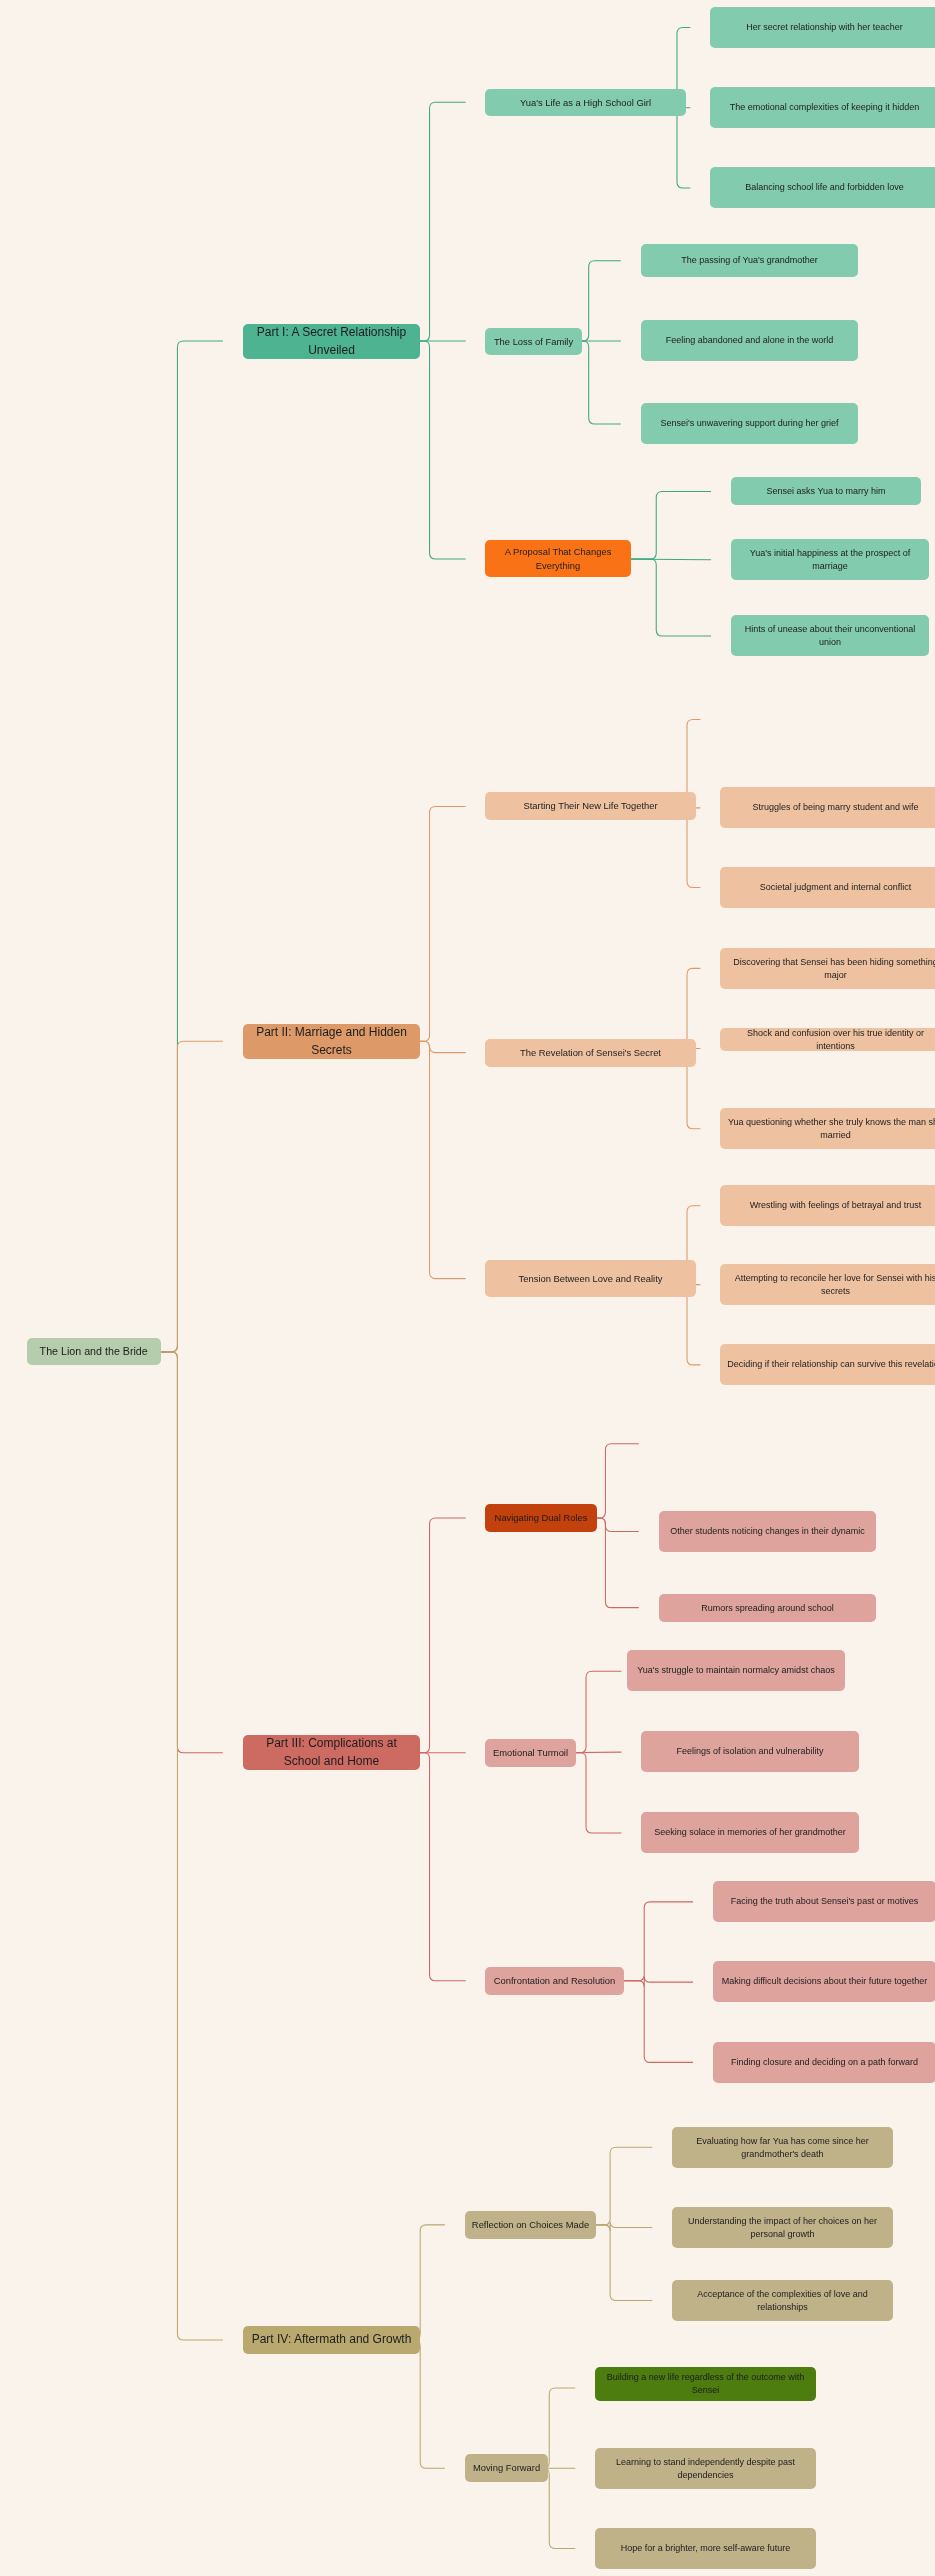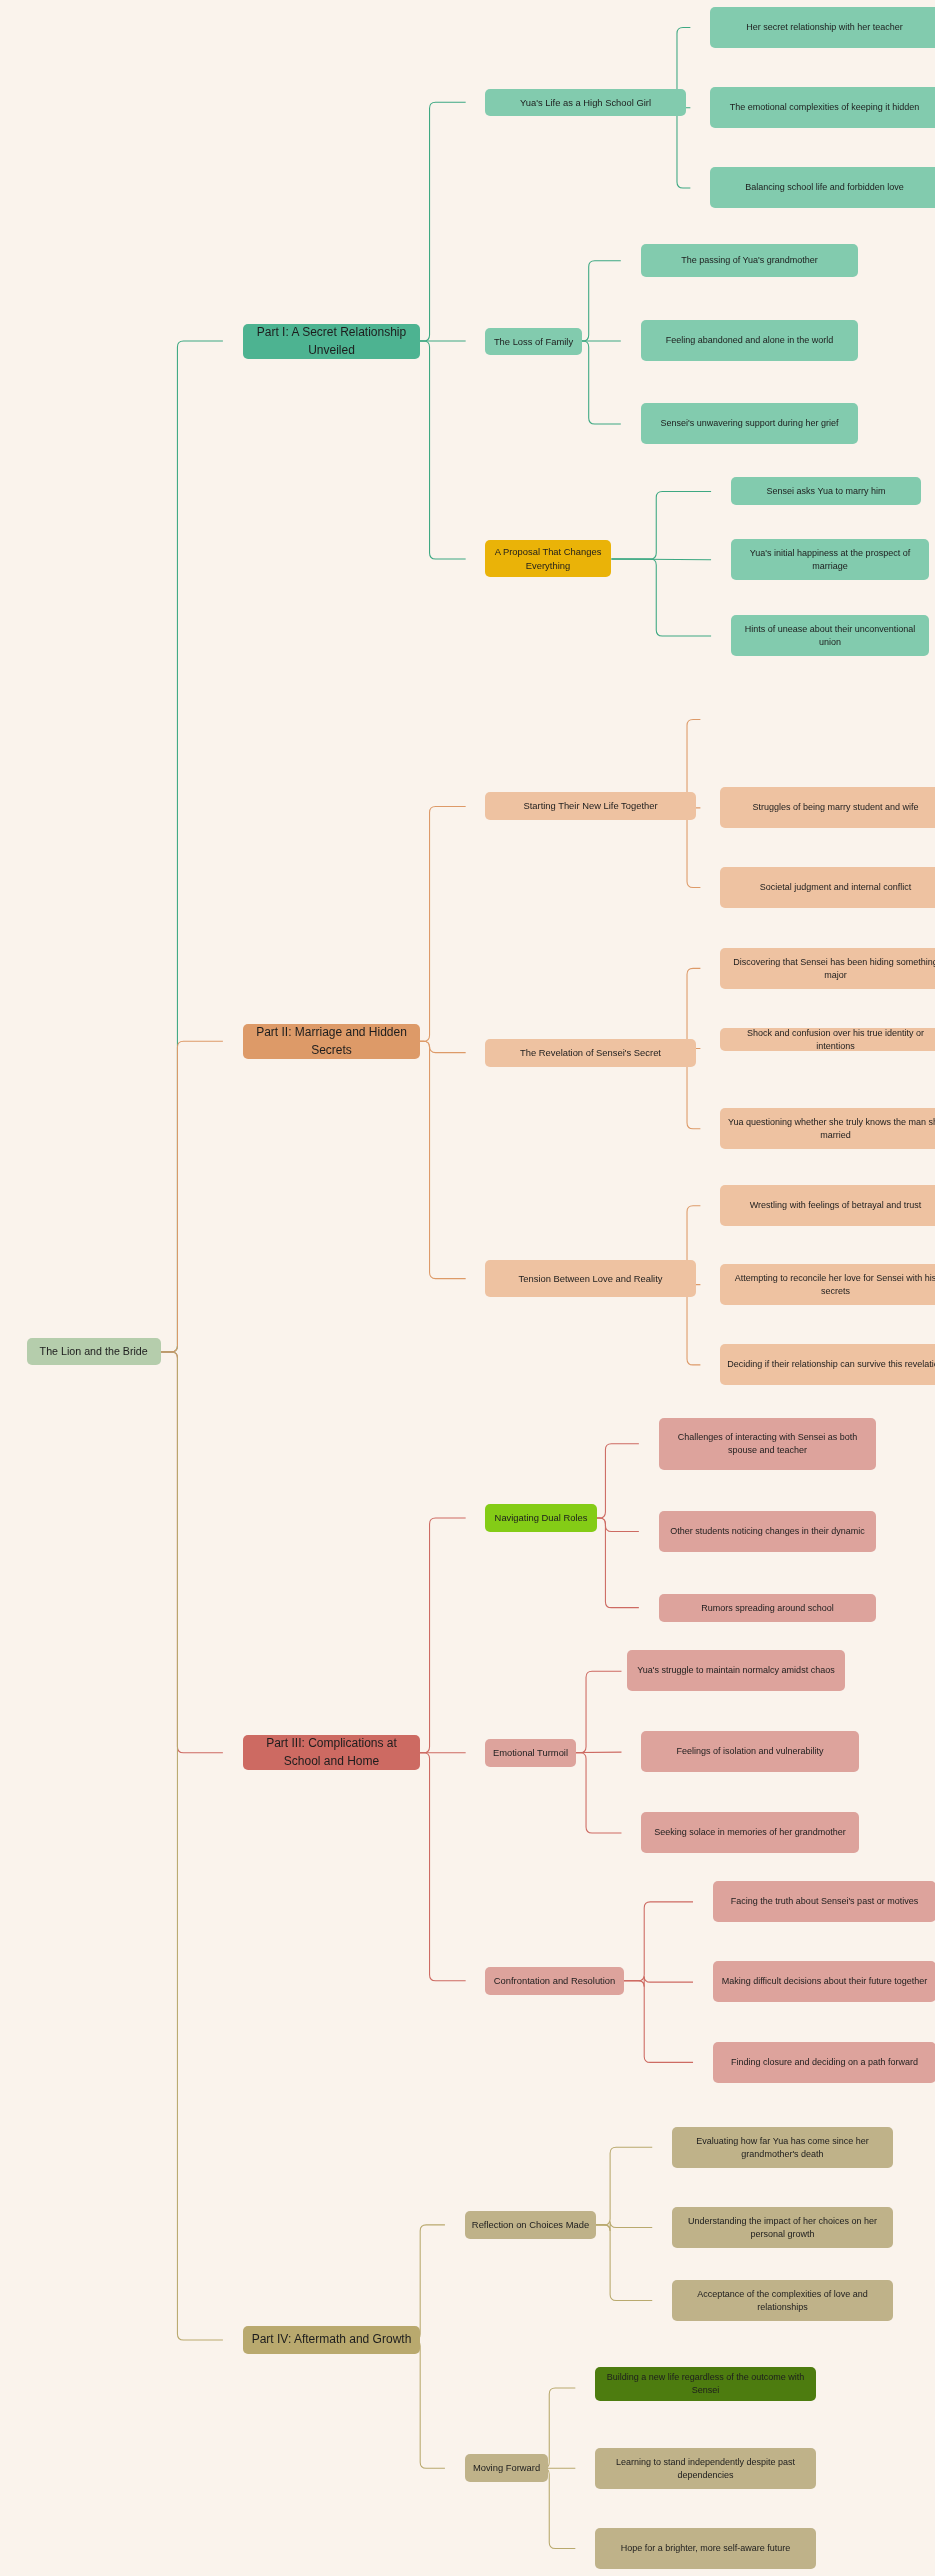"A Proposal That Changes Everything" div.node { background: #eab308 -> #f97316; width: 126px -> 146px }
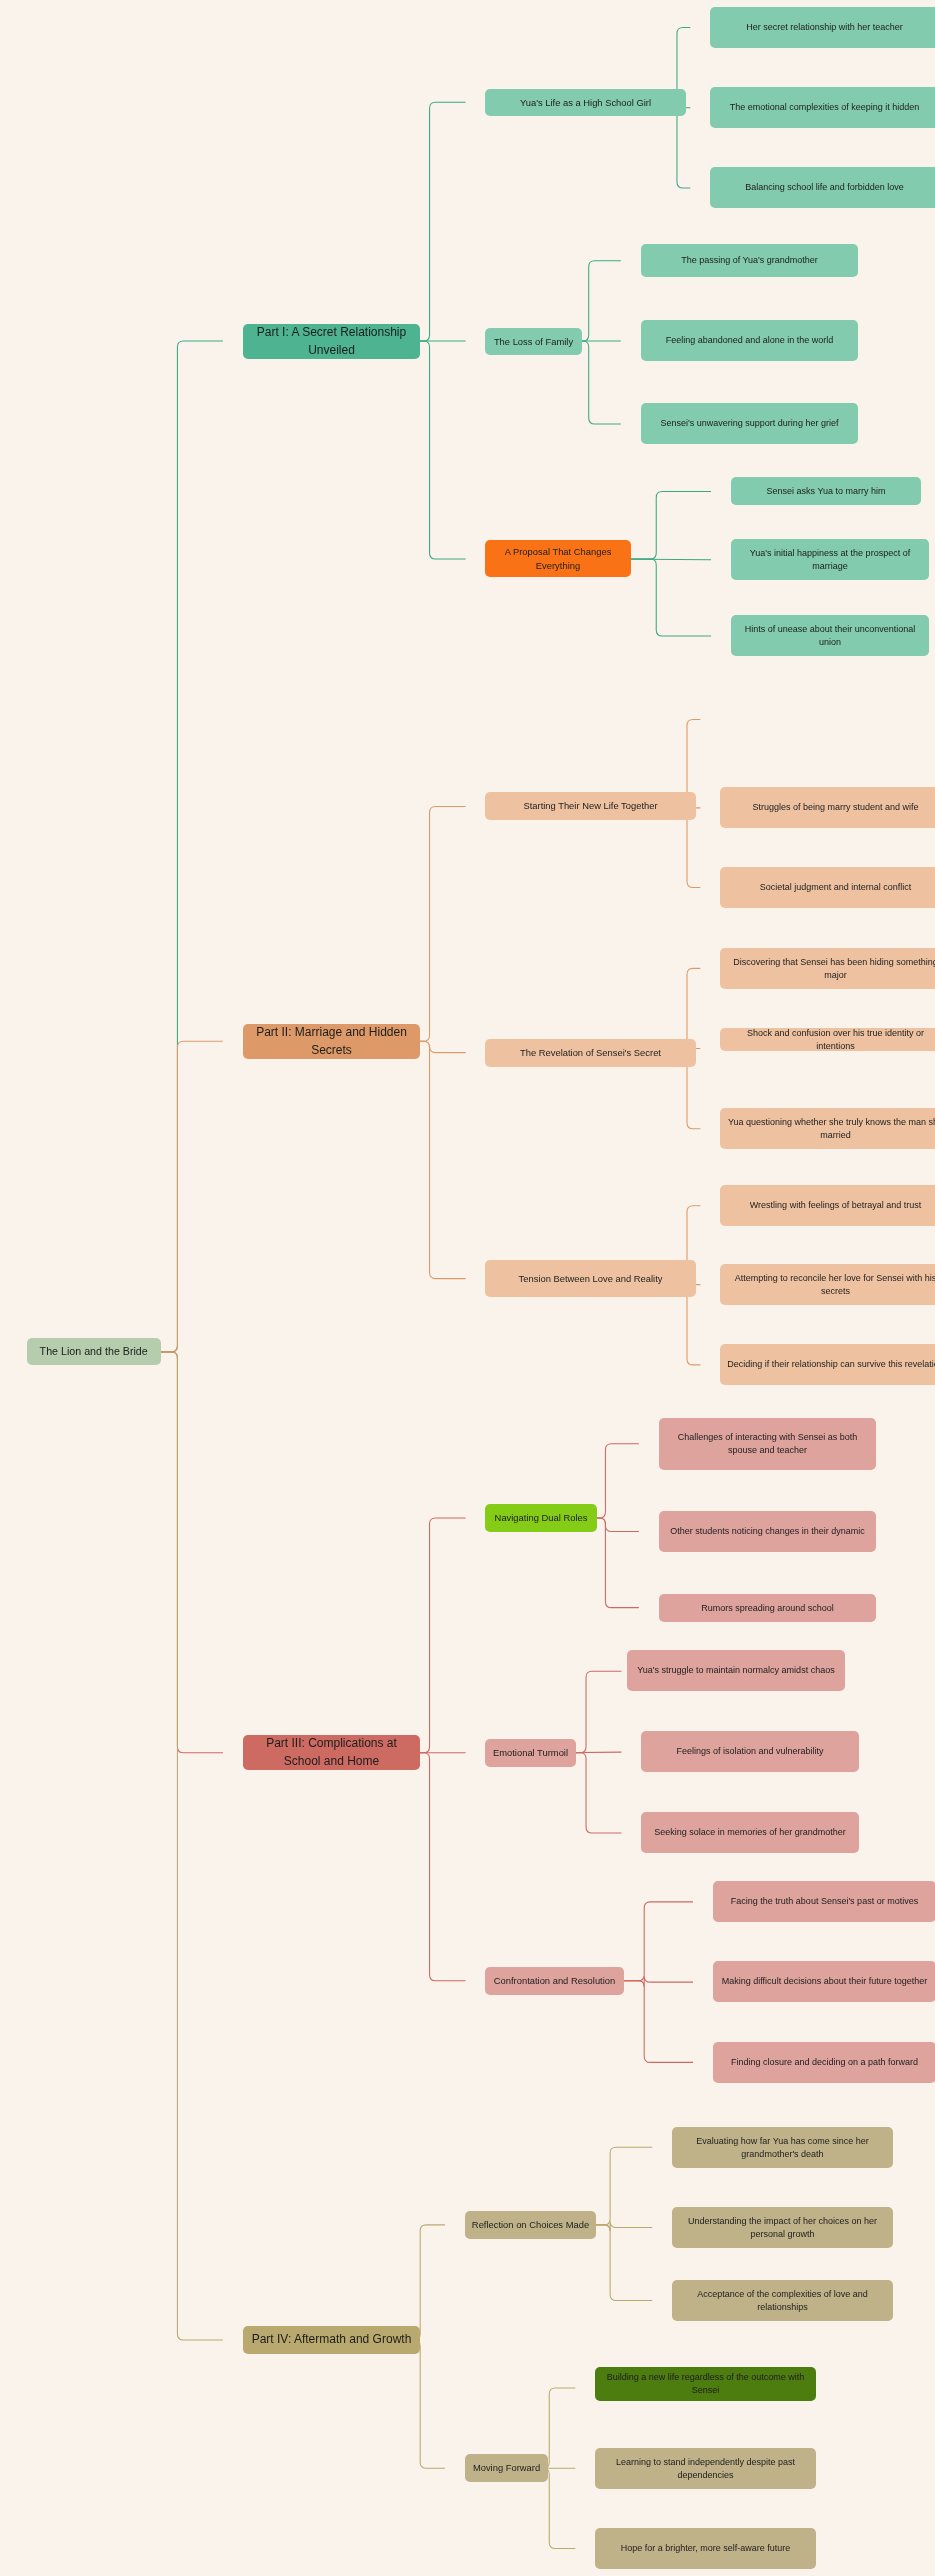"Challenges of interacting with Sensei" div.node { html: <div>Challenges of interacting with Sensei as both spouse and teacher</div> -> none }
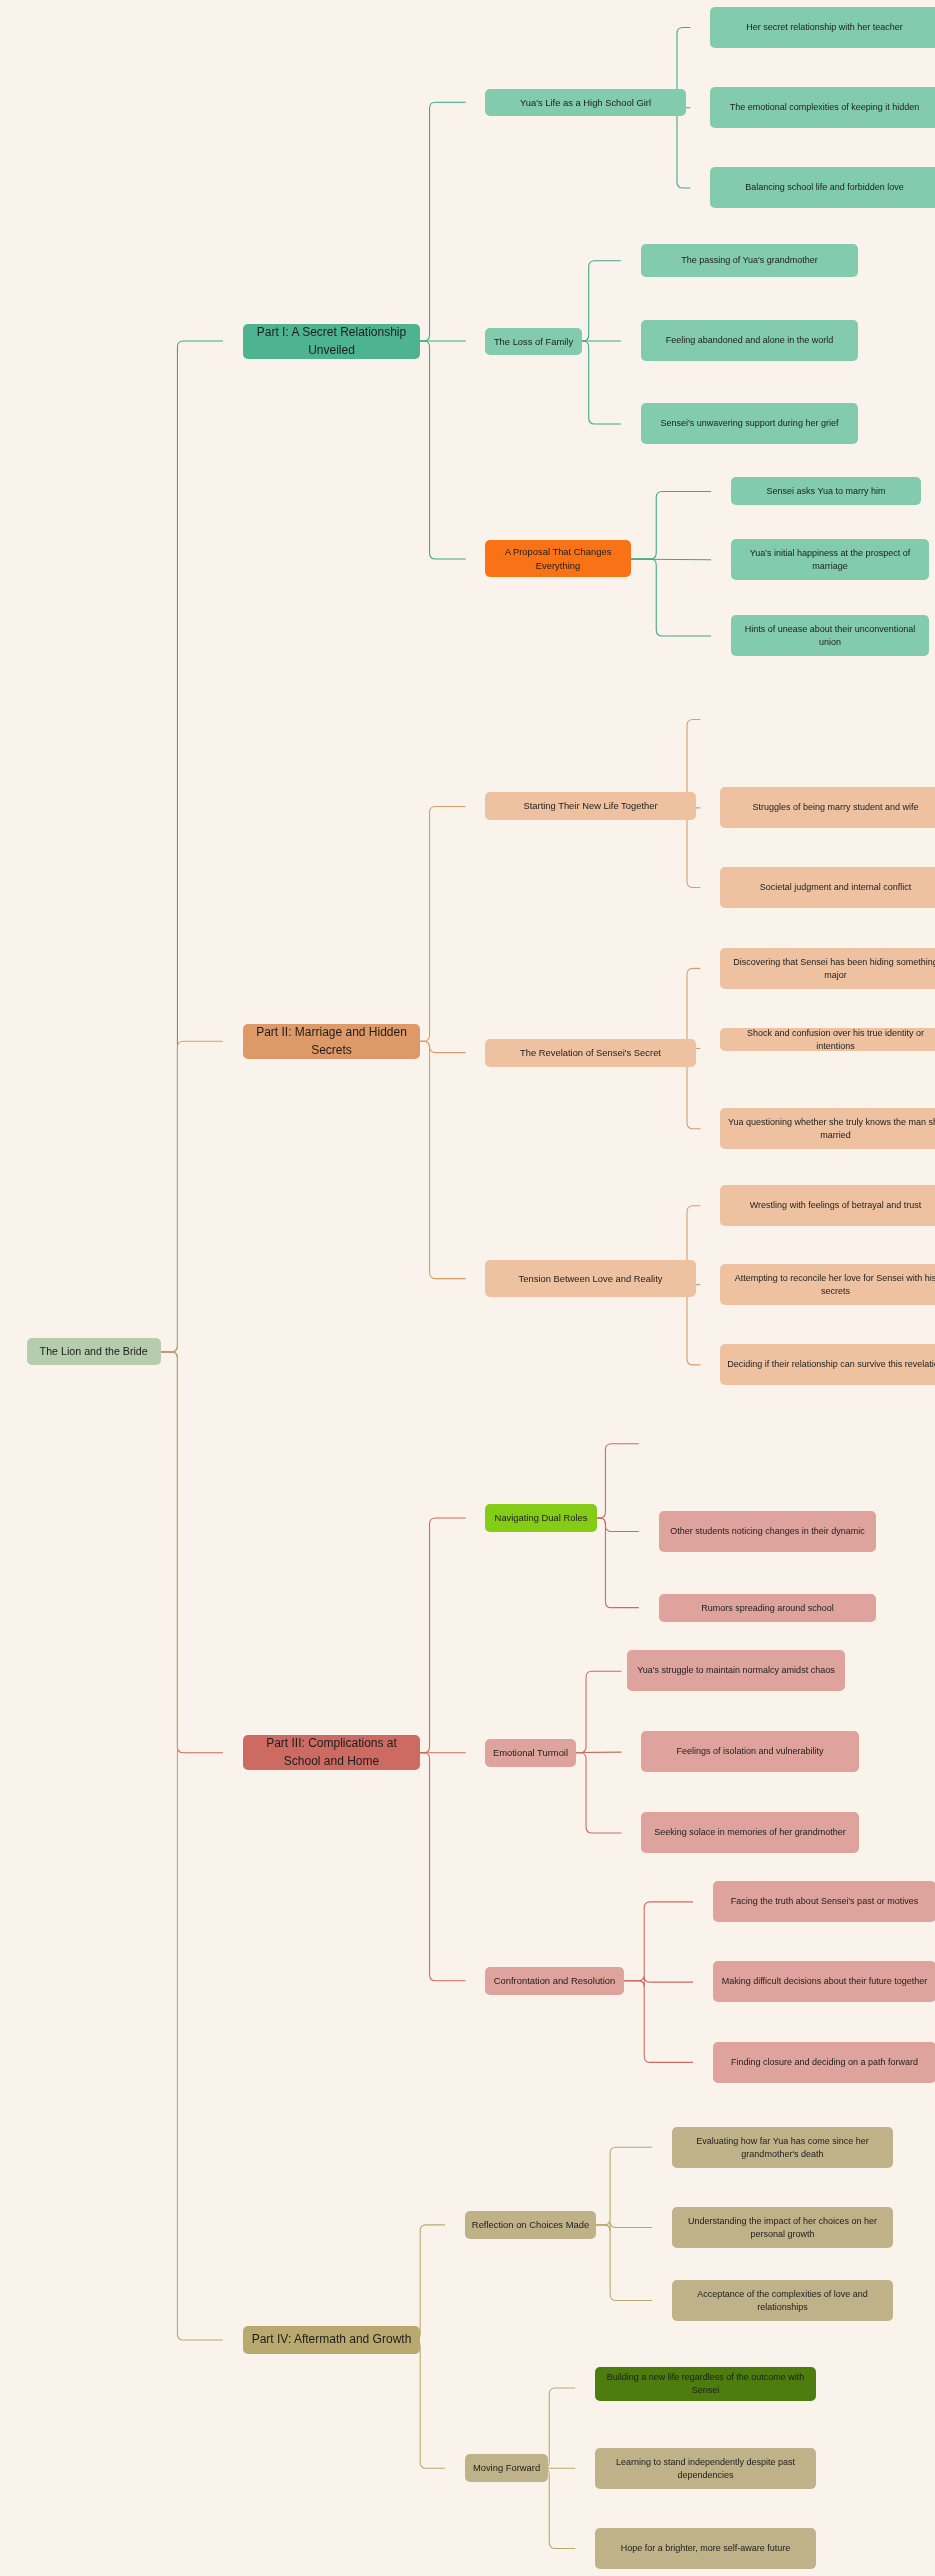"Navigating Dual Roles" div.node { background: #84cc16 -> #c2410c }
